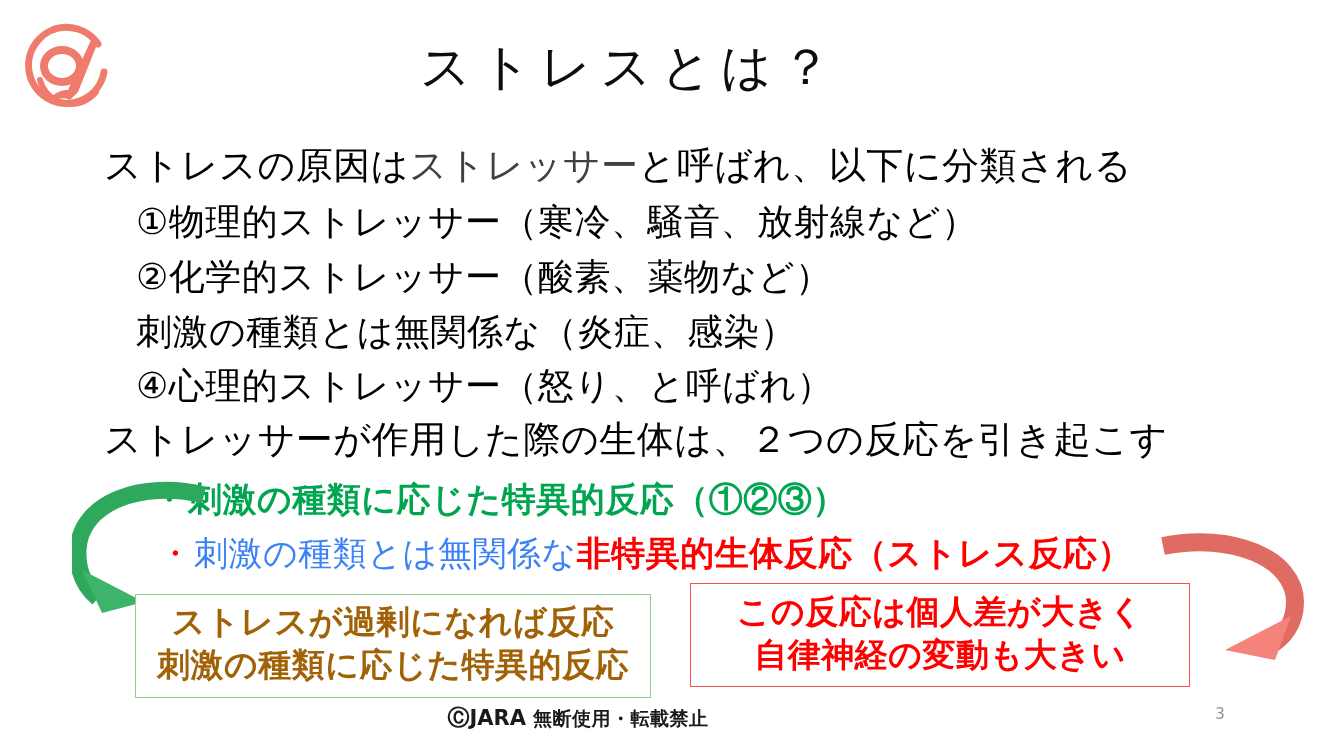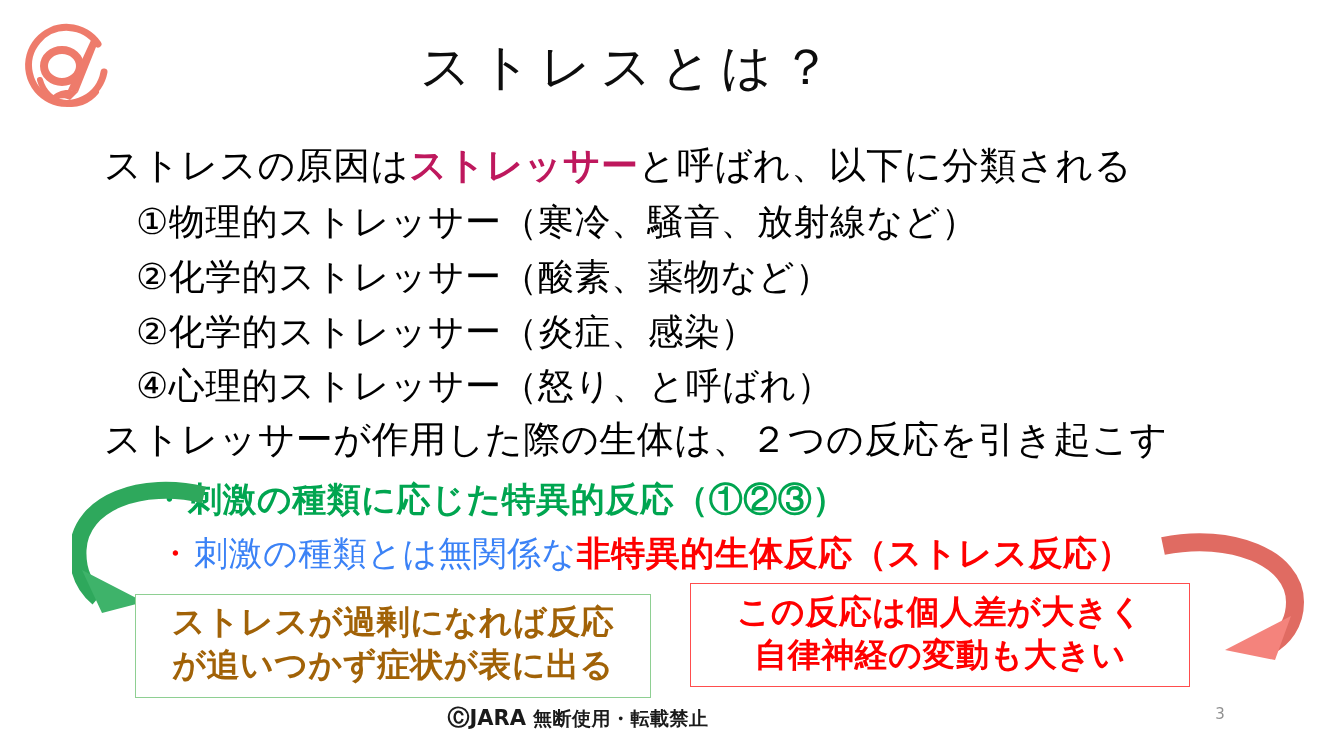"ストレッサー" .blue-em { color: #be185d -> #404040; font-weight: 700 -> 400 }
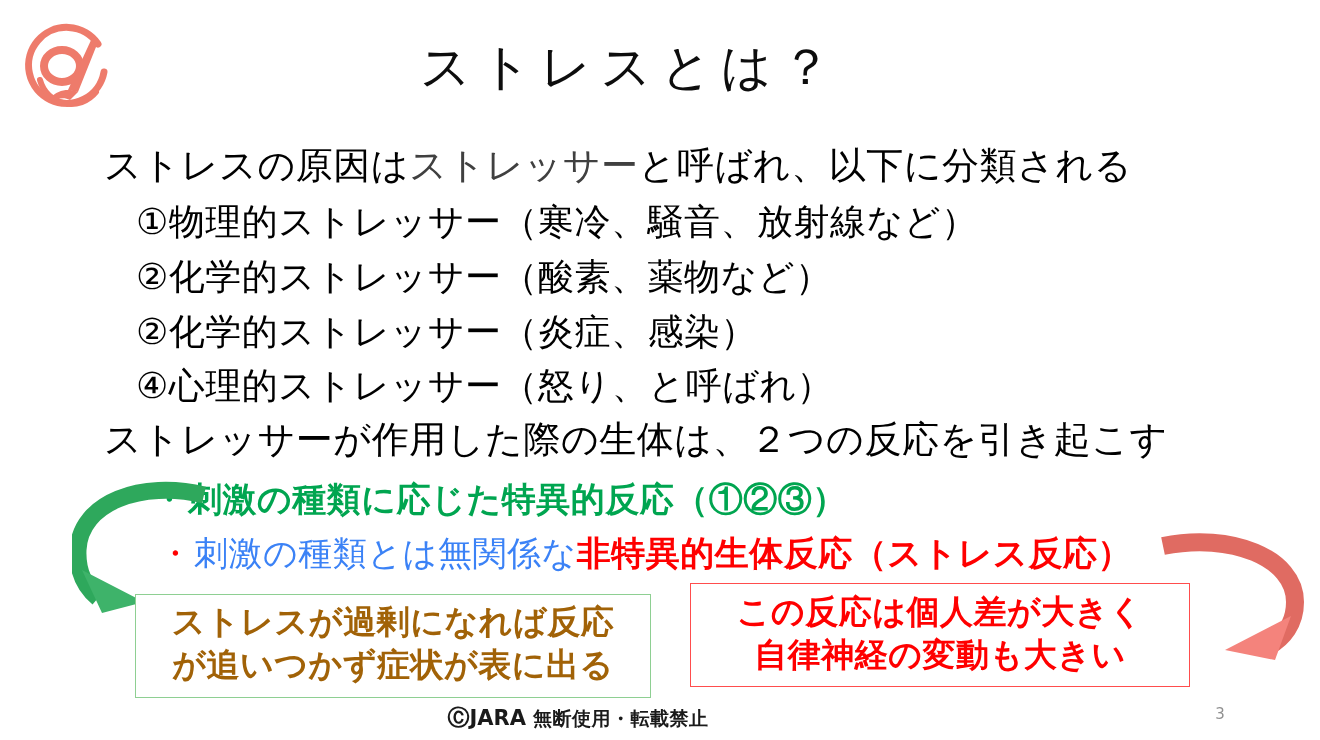"②化学的ストレッサー（炎症、感染）" div.line { text: ②化学的ストレッサー -> 刺激の種類とは無関係な }
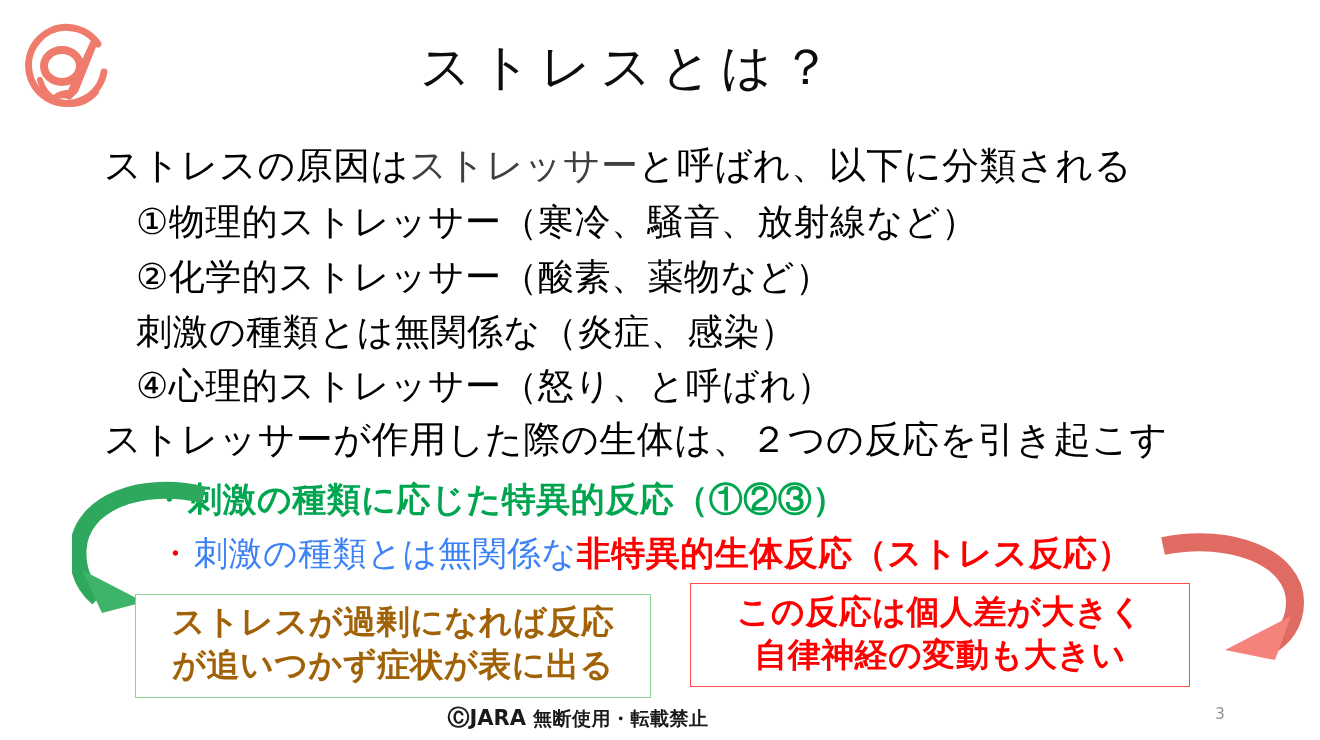"が追いつかず症状が表に出る" span.cl { text: が追いつかず症状が表に出る -> 刺激の種類に応じた特異的反応 }
